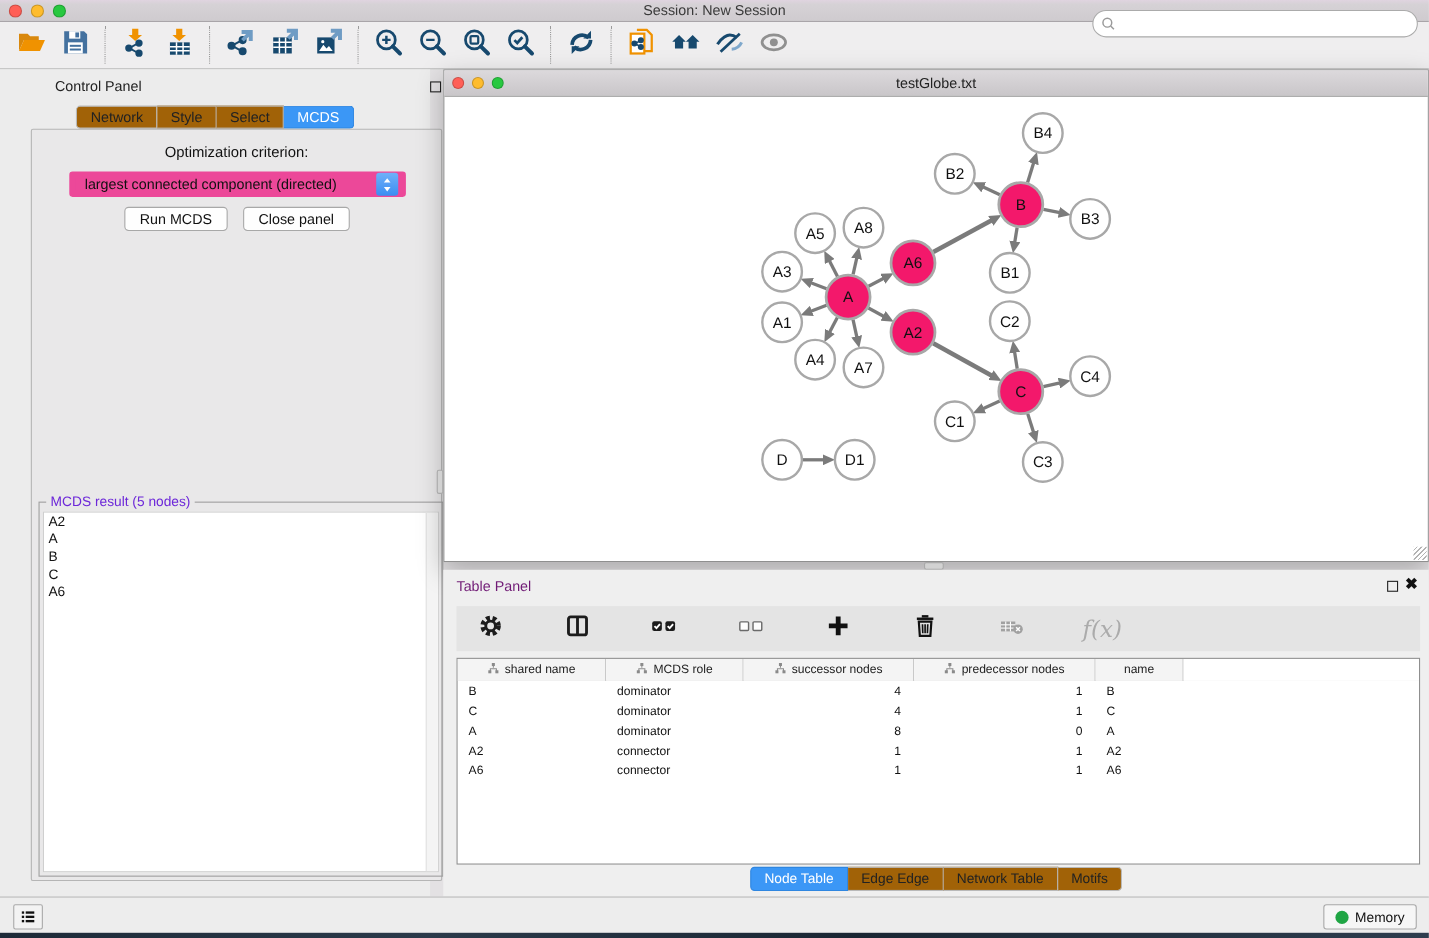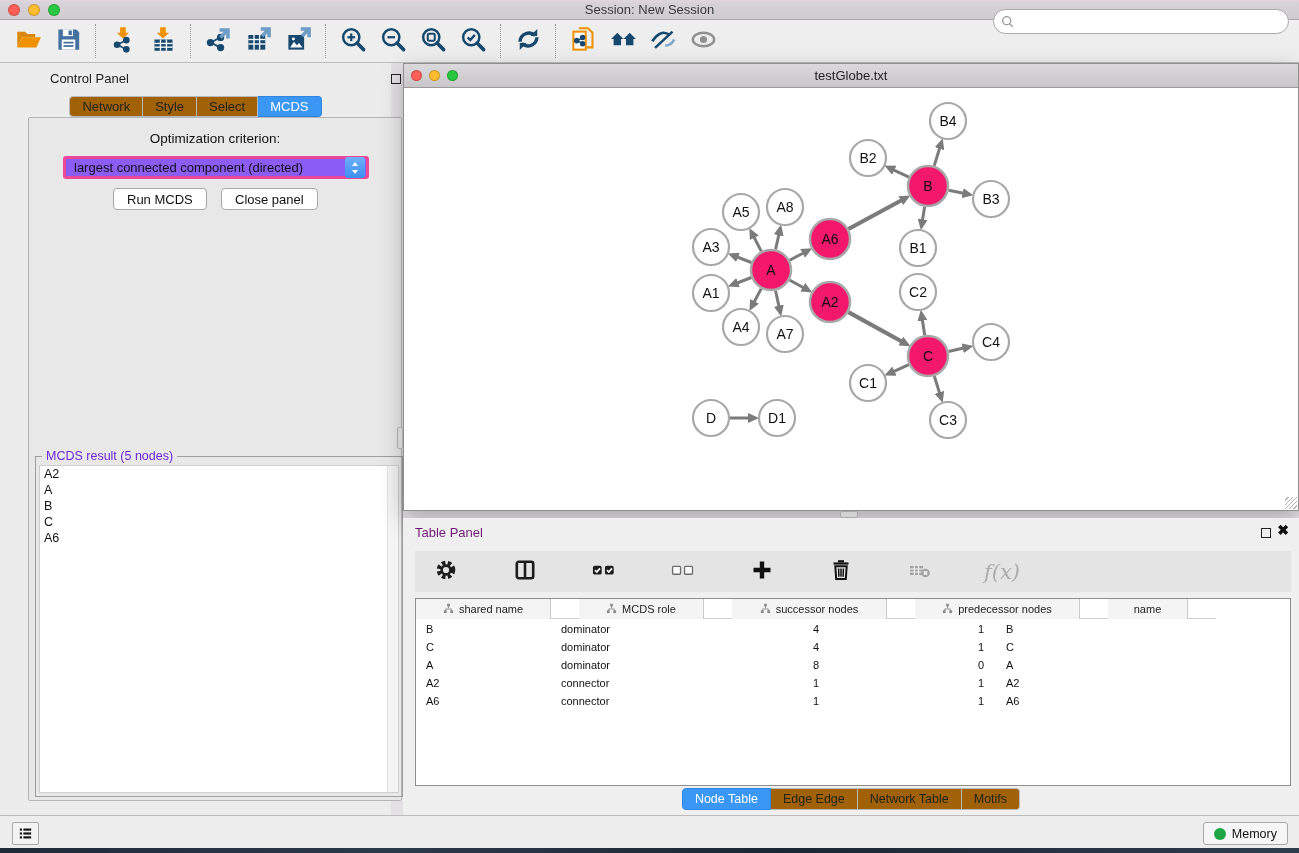"largest connected component (directed)" #criterion-select { background: #8b5cf6 -> #ec4899; border: 3px solid #ec4899 -> 6px solid #ec4899 }
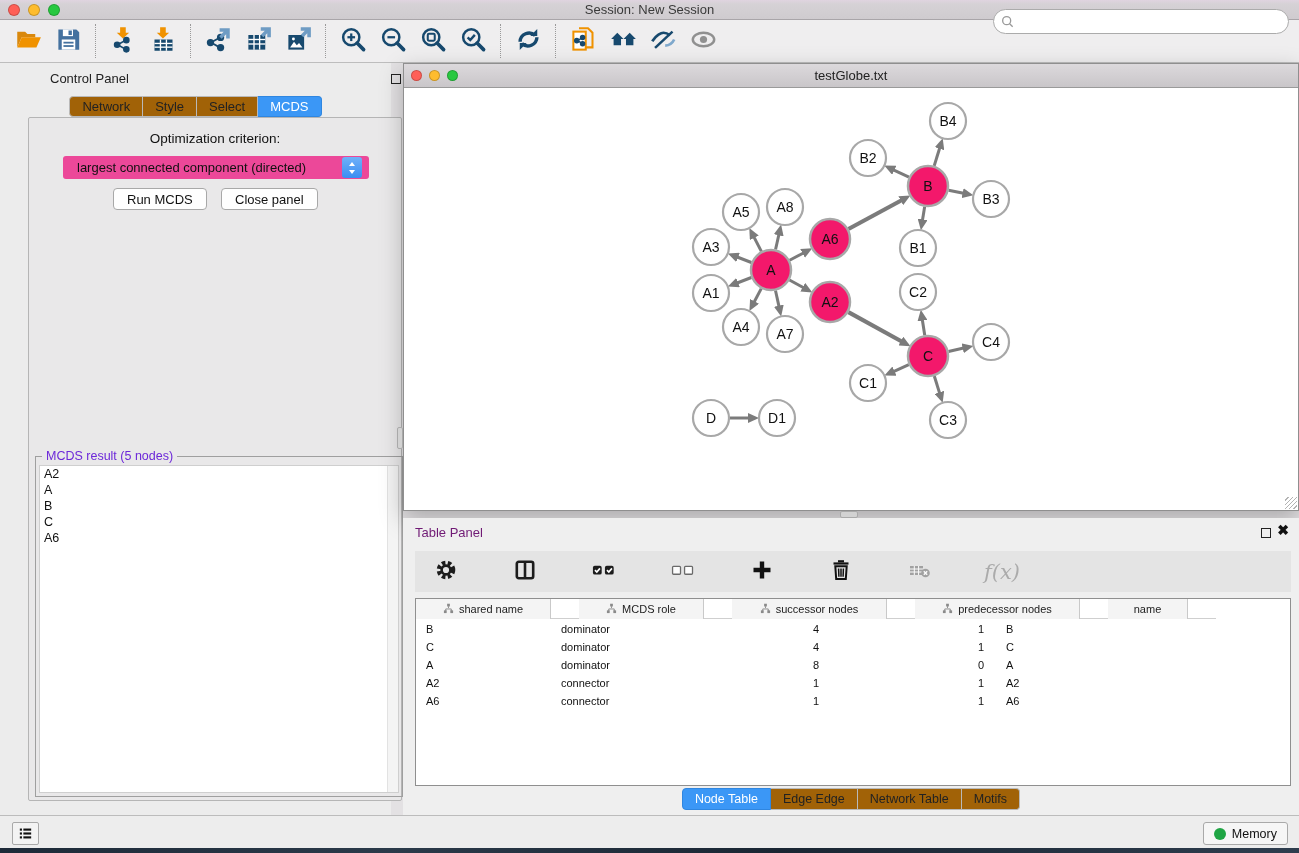"shared name" #tbl-header { gap: 28px -> none }
